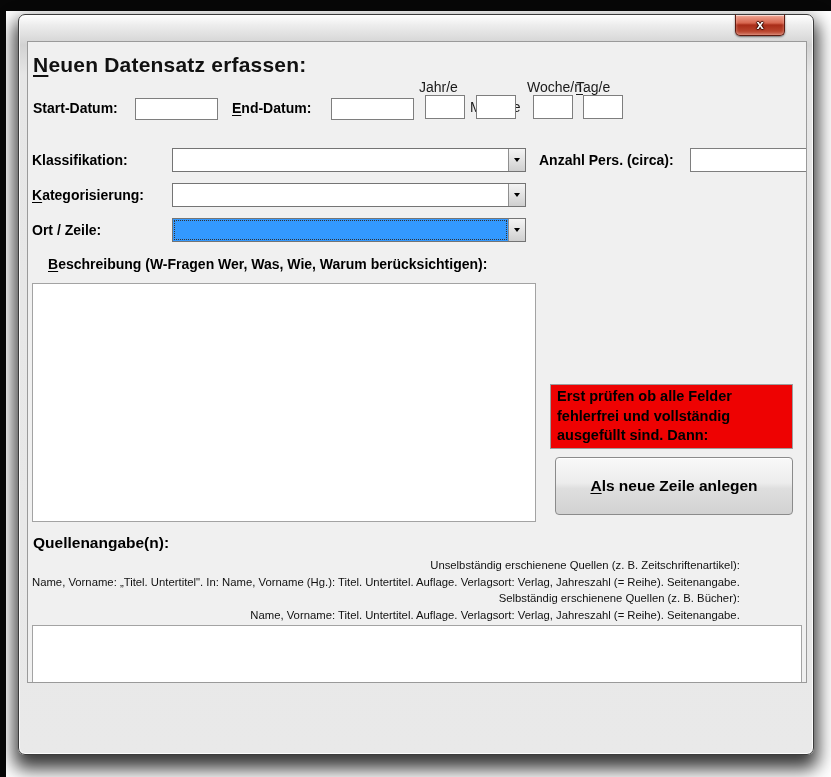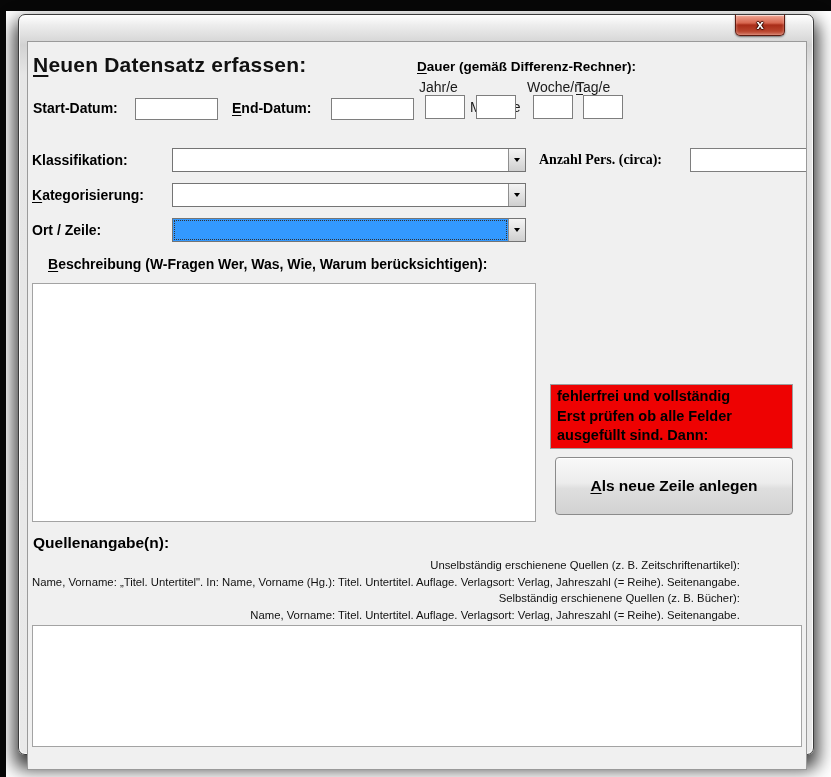"Neuen Datensatz erfassen:" .client { height: 729px -> 642px }
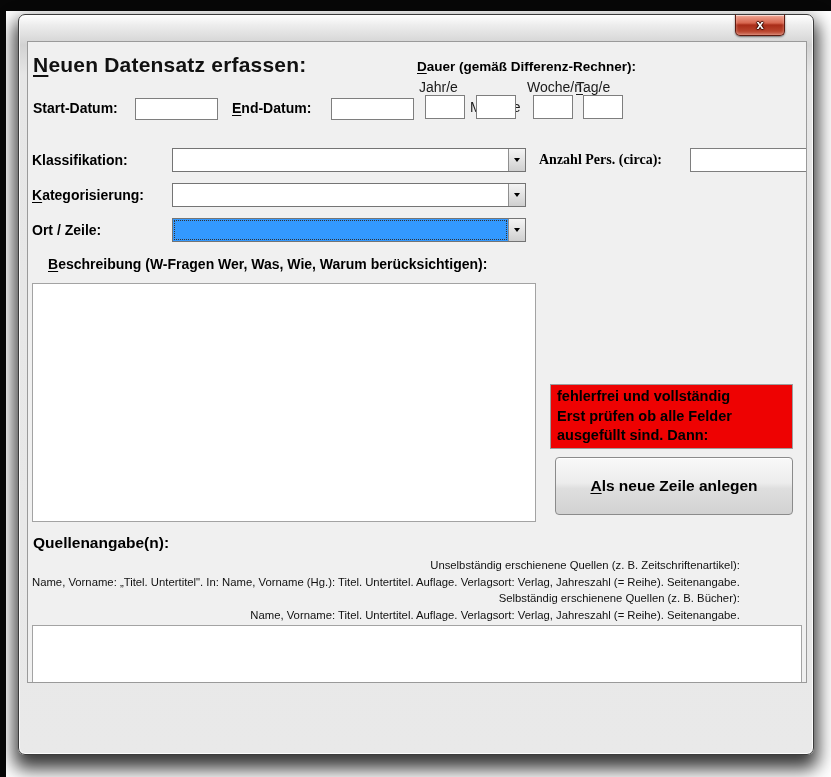"Dauer (gemäß Differenz-Rechner):" div.dauer-title { html: <div><span>D</span><span>auer (gemäß Differenz-Rechner):</span></div> -> none }
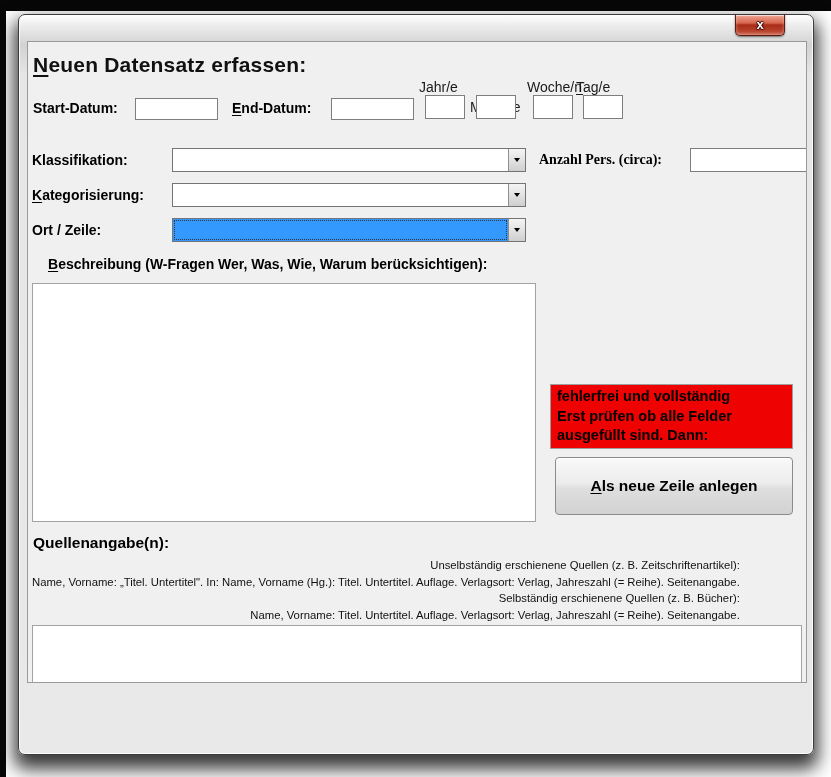"Anzahl Pers. (circa):" div.lbl { font-family: Liberation Serif, serif -> none }
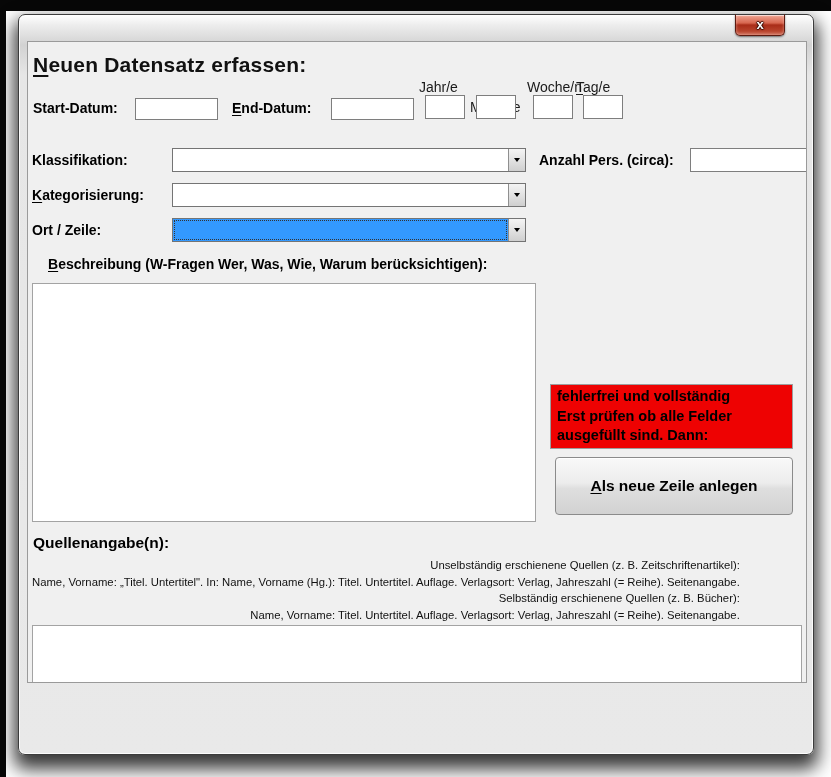"fehlerfrei und vollständig" span { order: before "Erst prüfen ob alle Felder" -> after "Erst prüfen ob alle Felder" }
